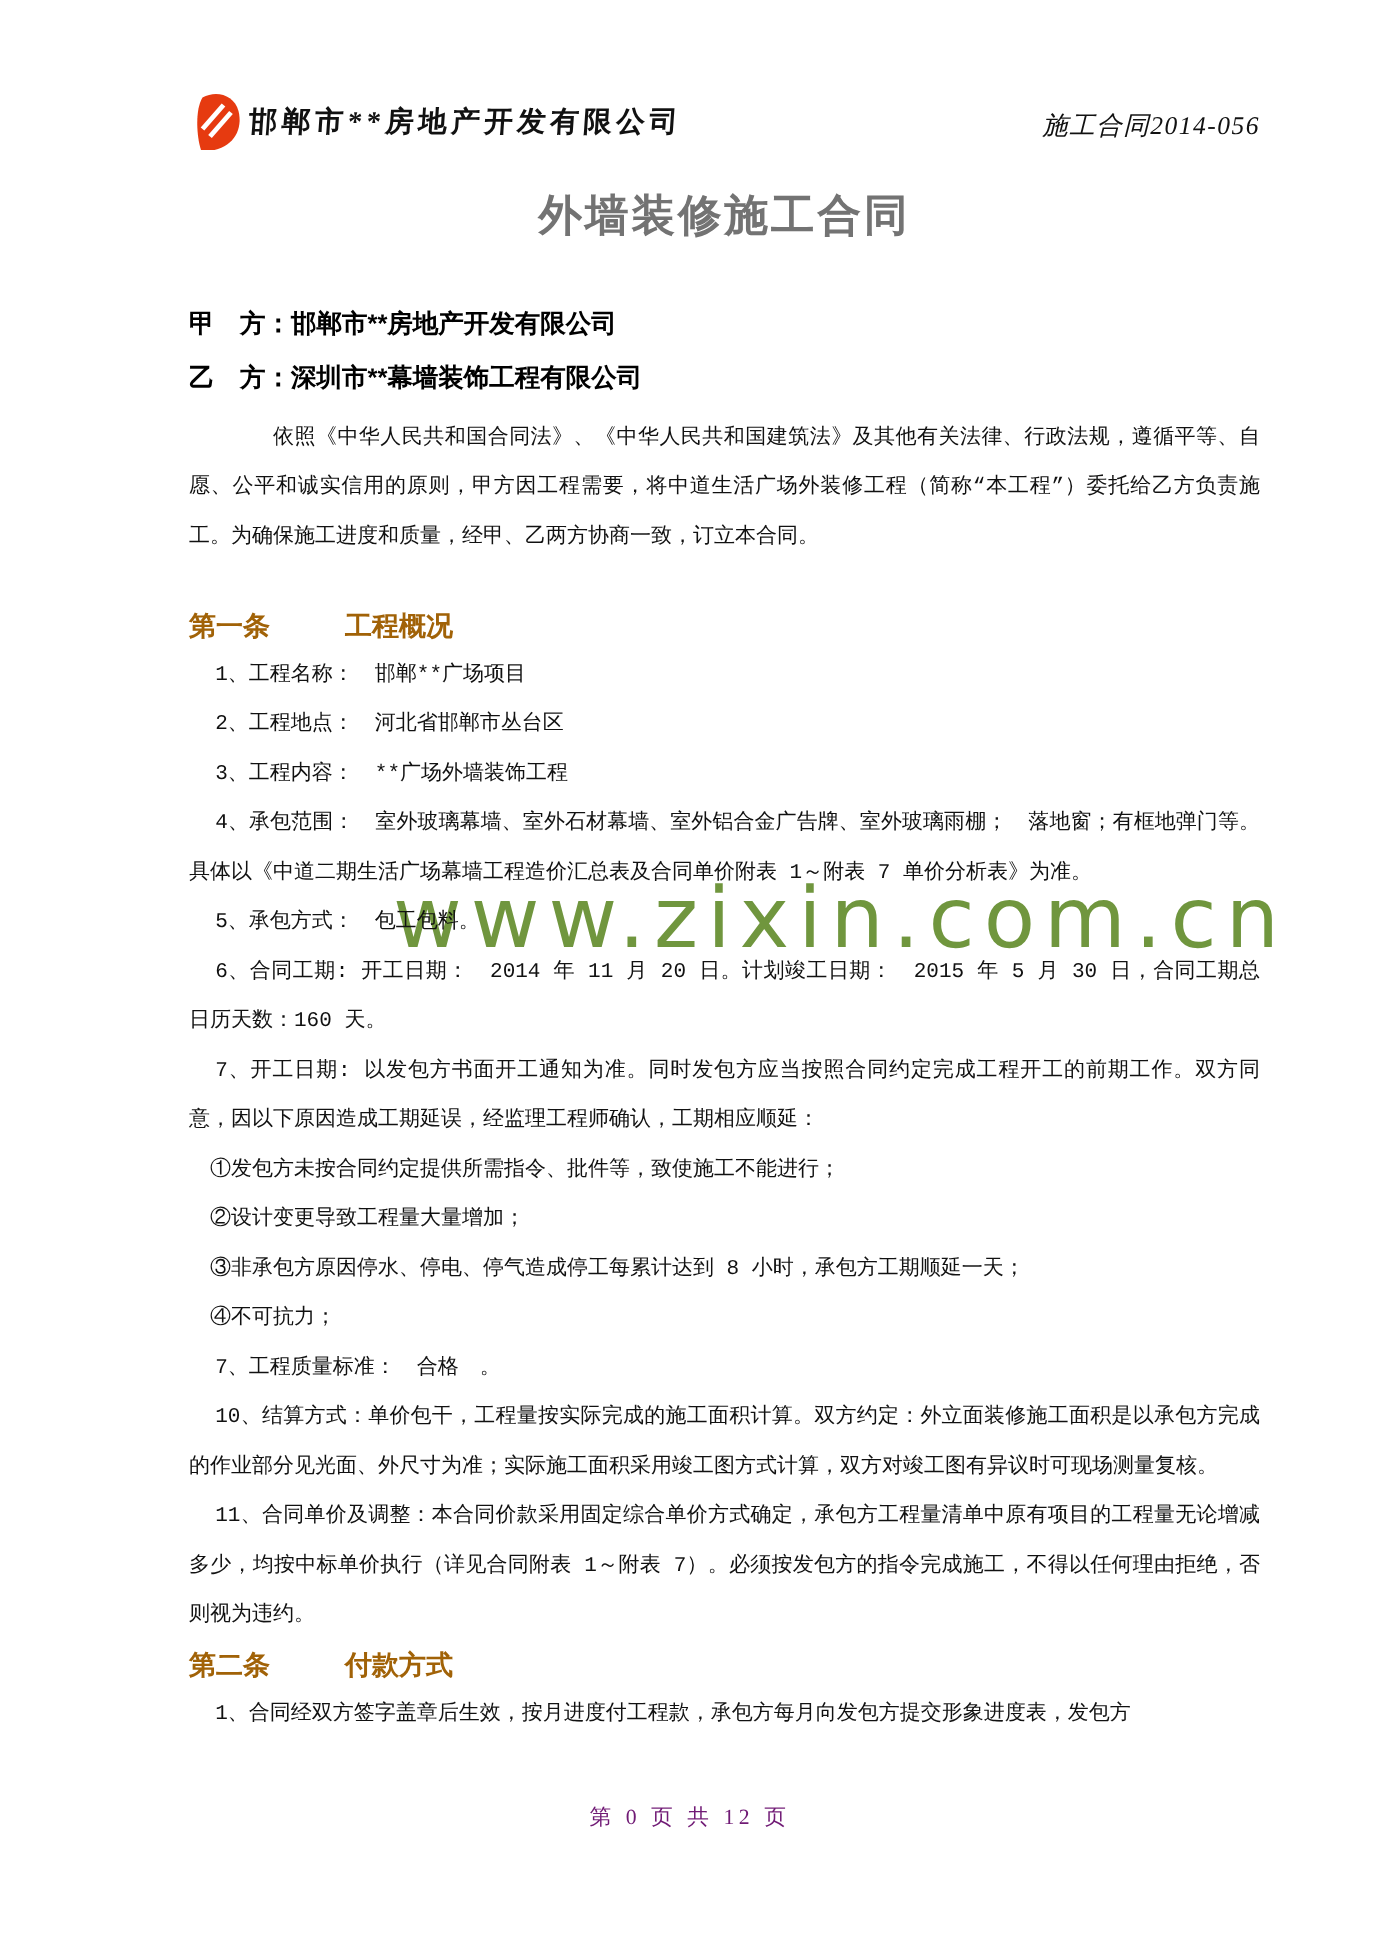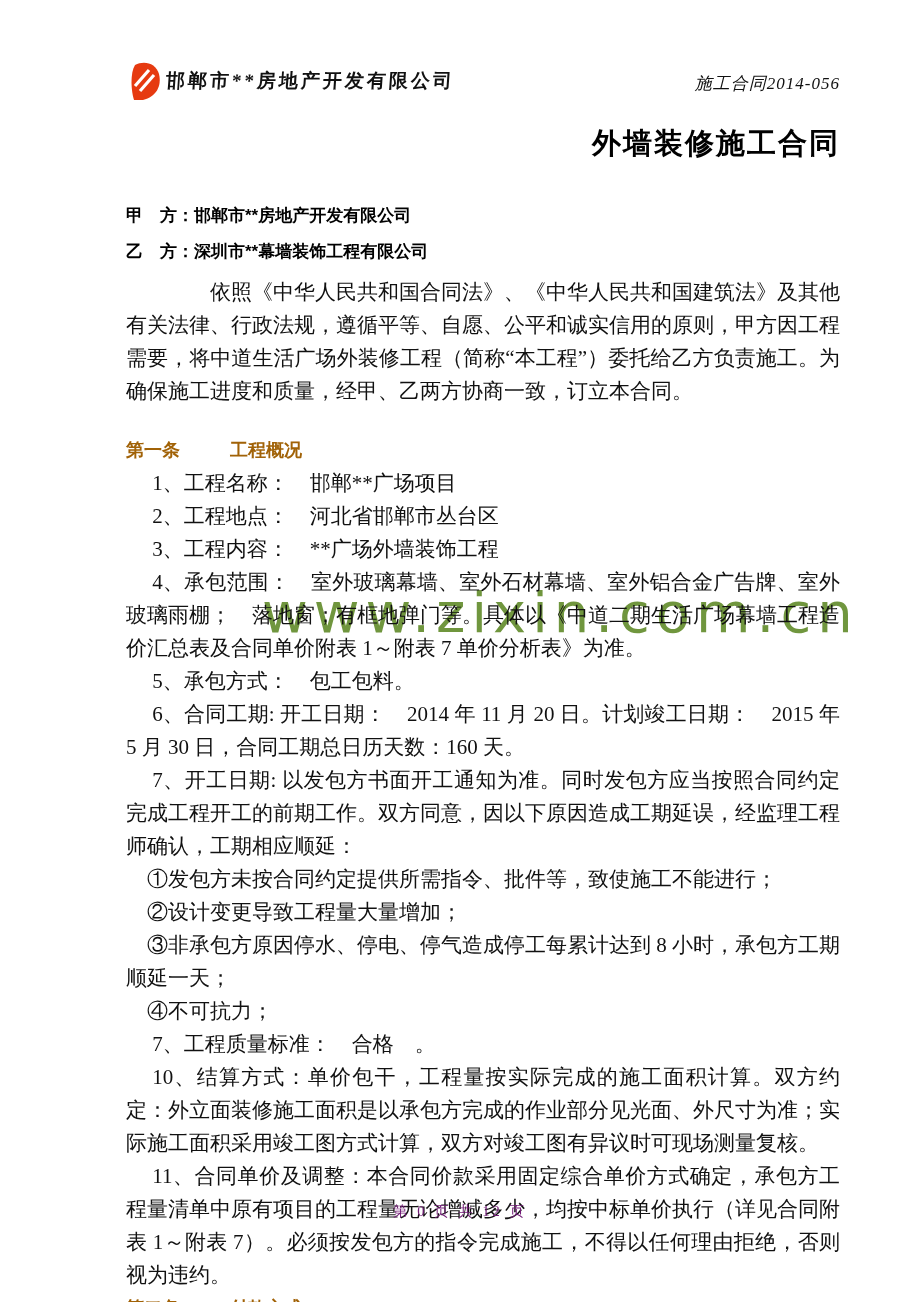"外墙装修施工合同" .title { color: #000000 -> #737373; text-align: right -> center }
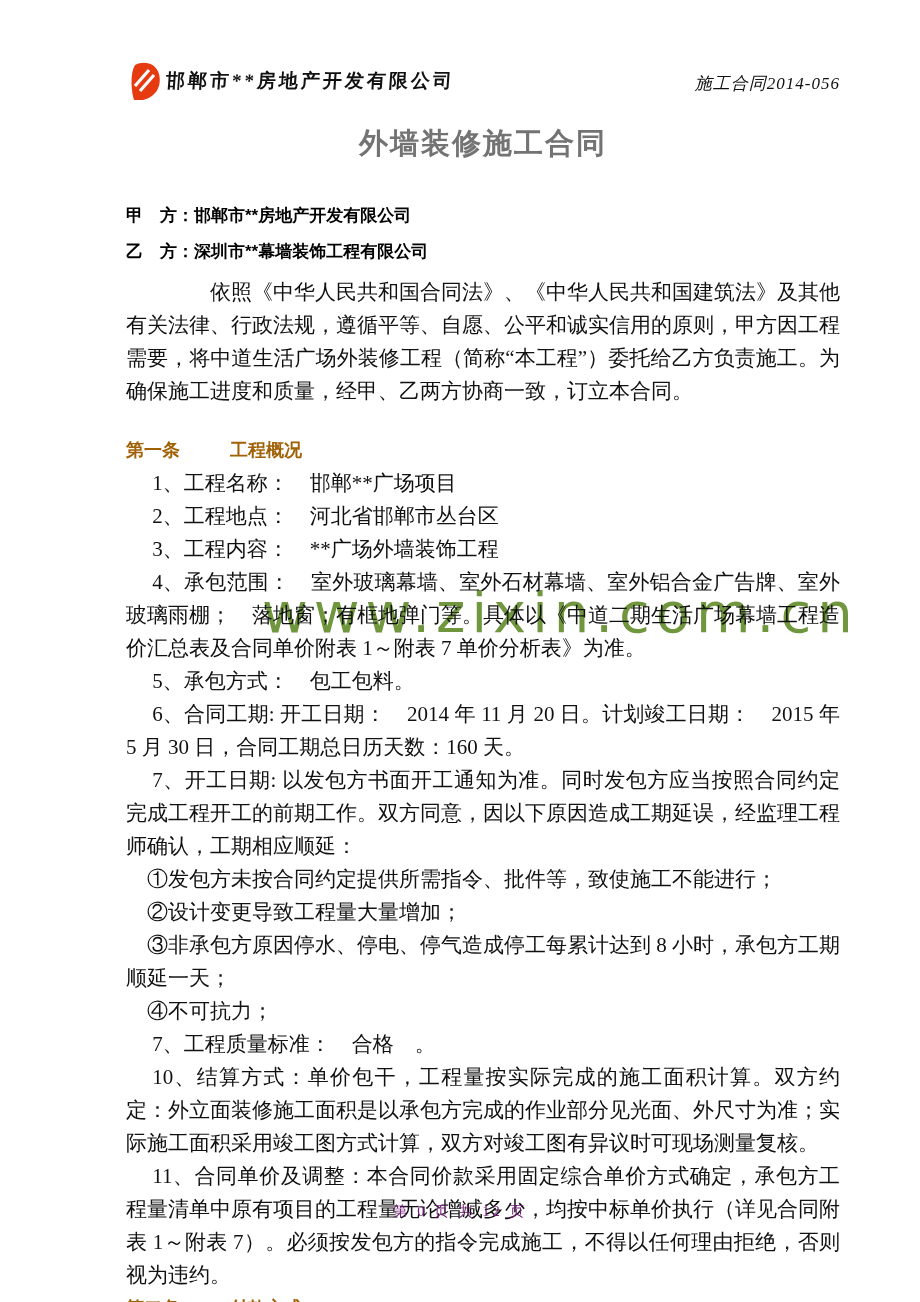"依照《中华人民共和国合同法》、《中华人民共和国建筑法》及其他有关法律、行政法规，" .para { font-family: none -> Liberation Mono, monospace; font-size: 21px -> 14px }
